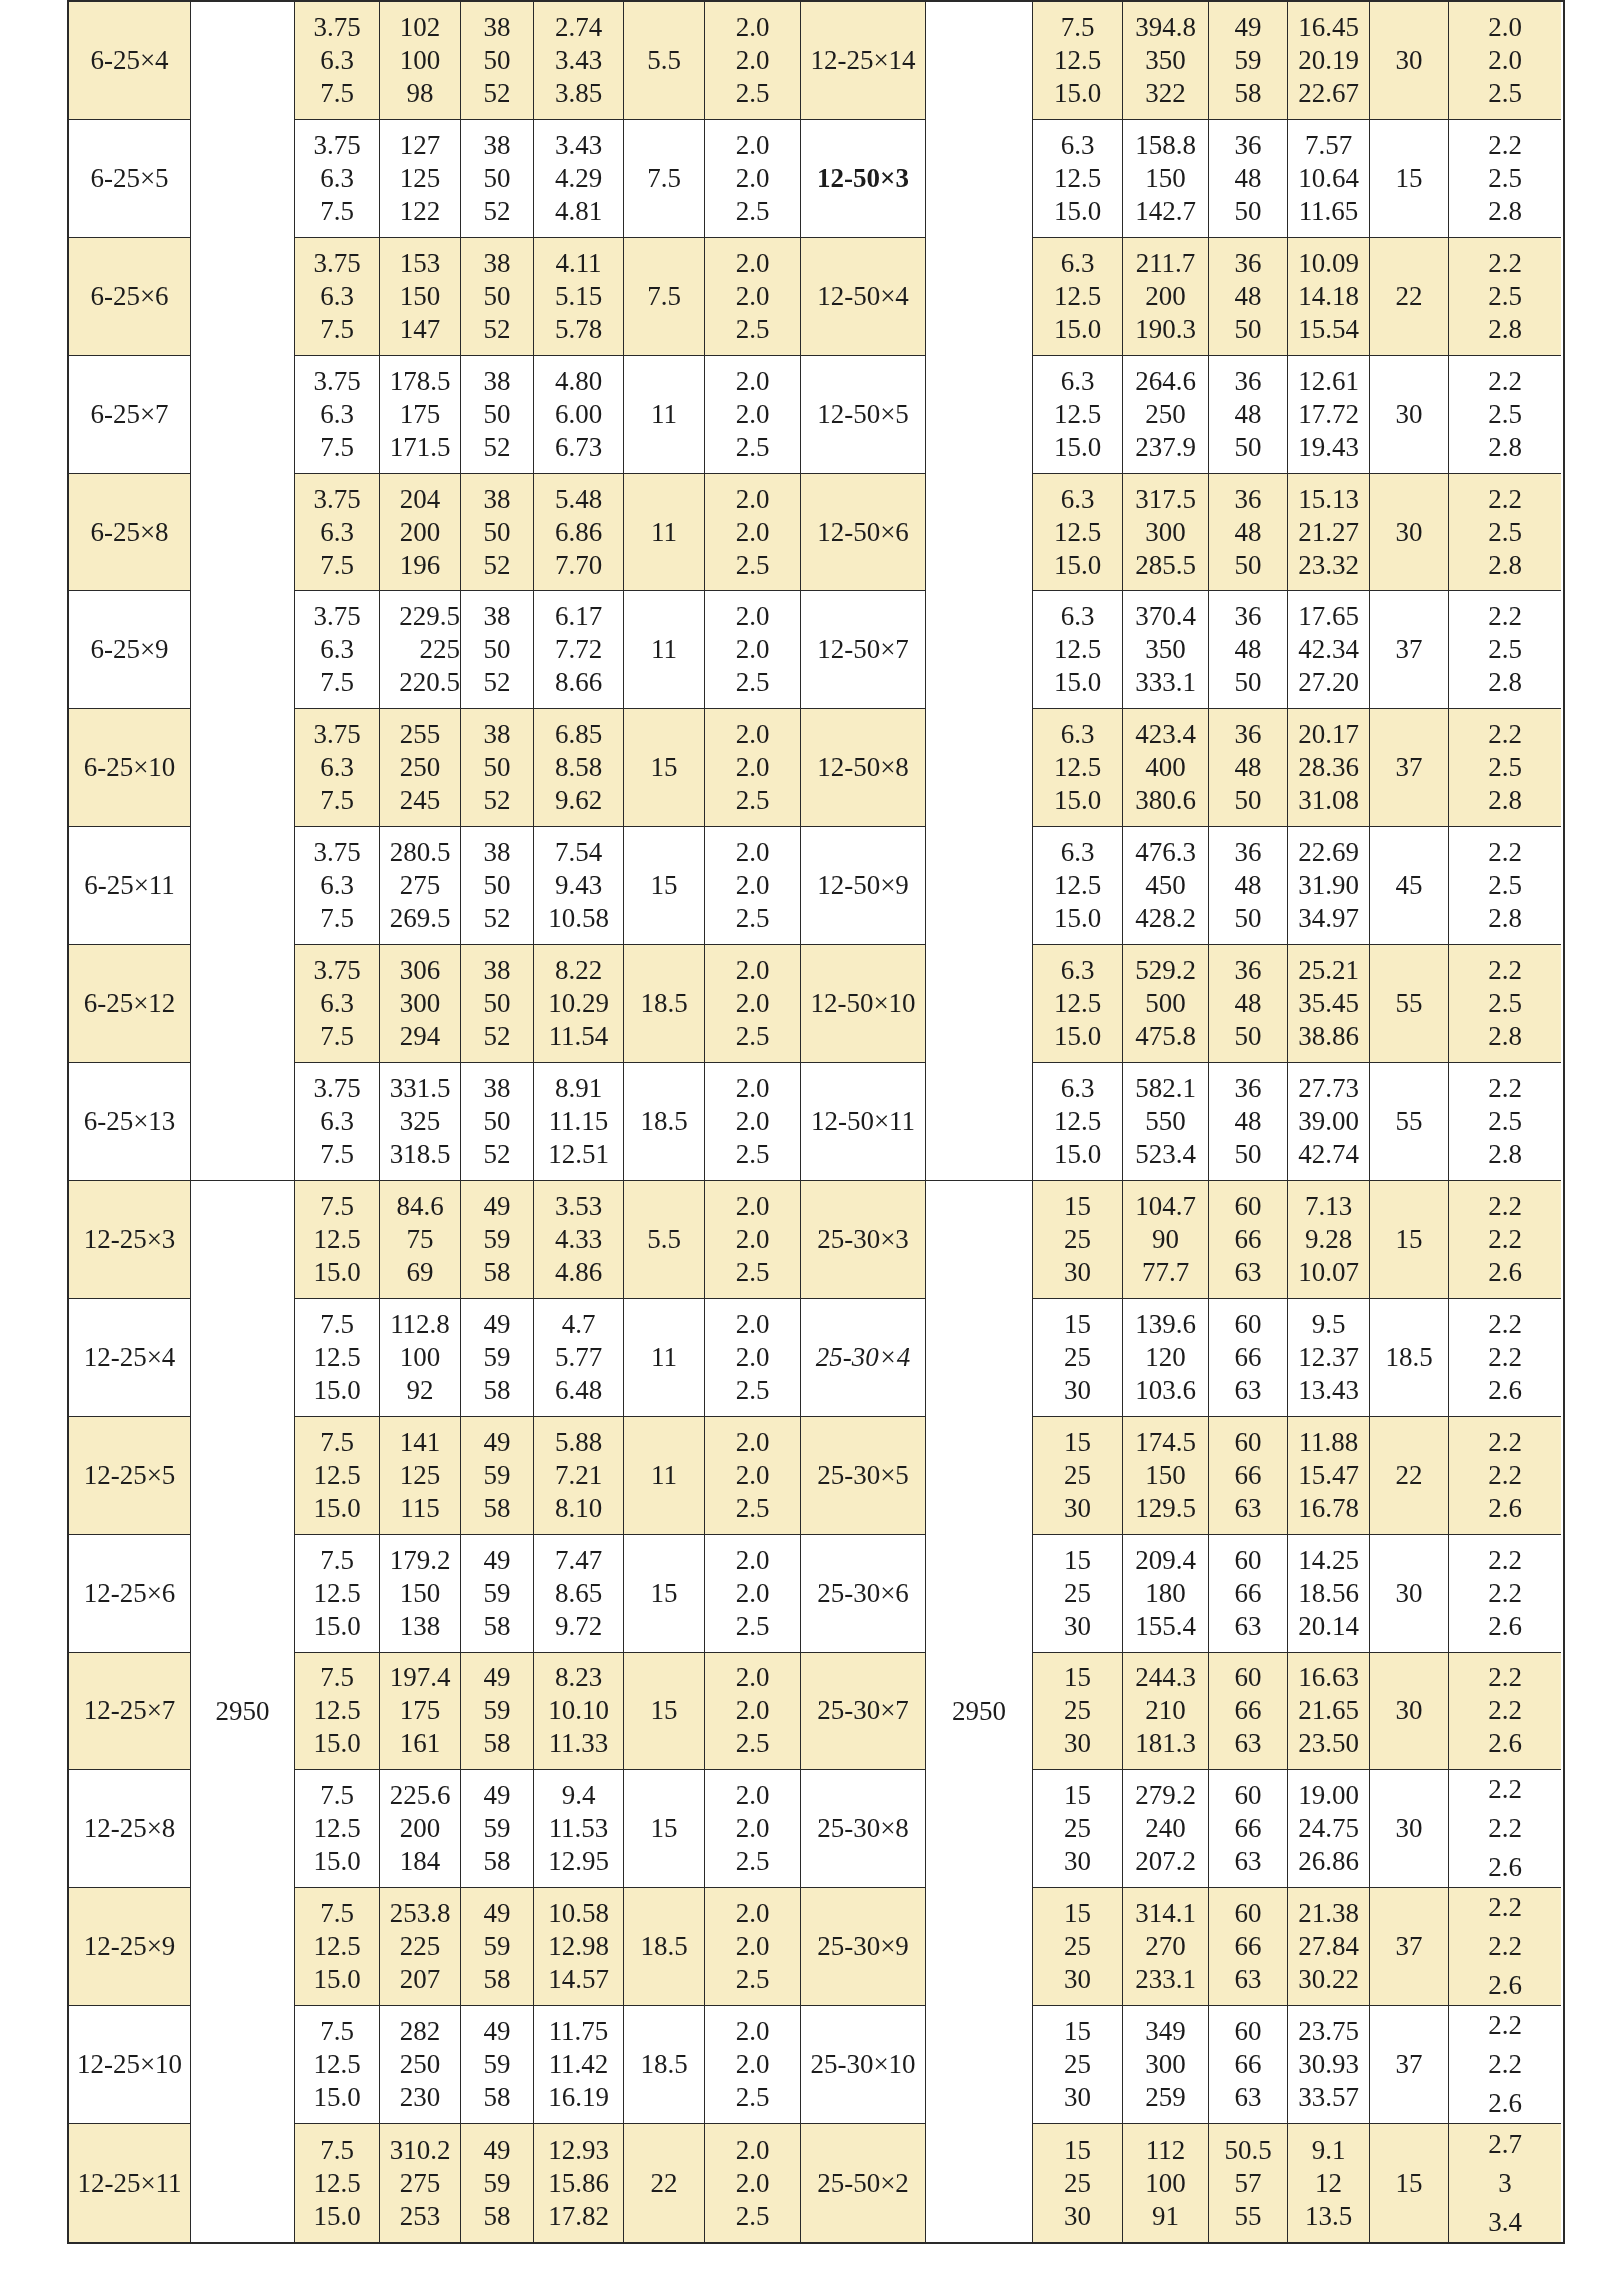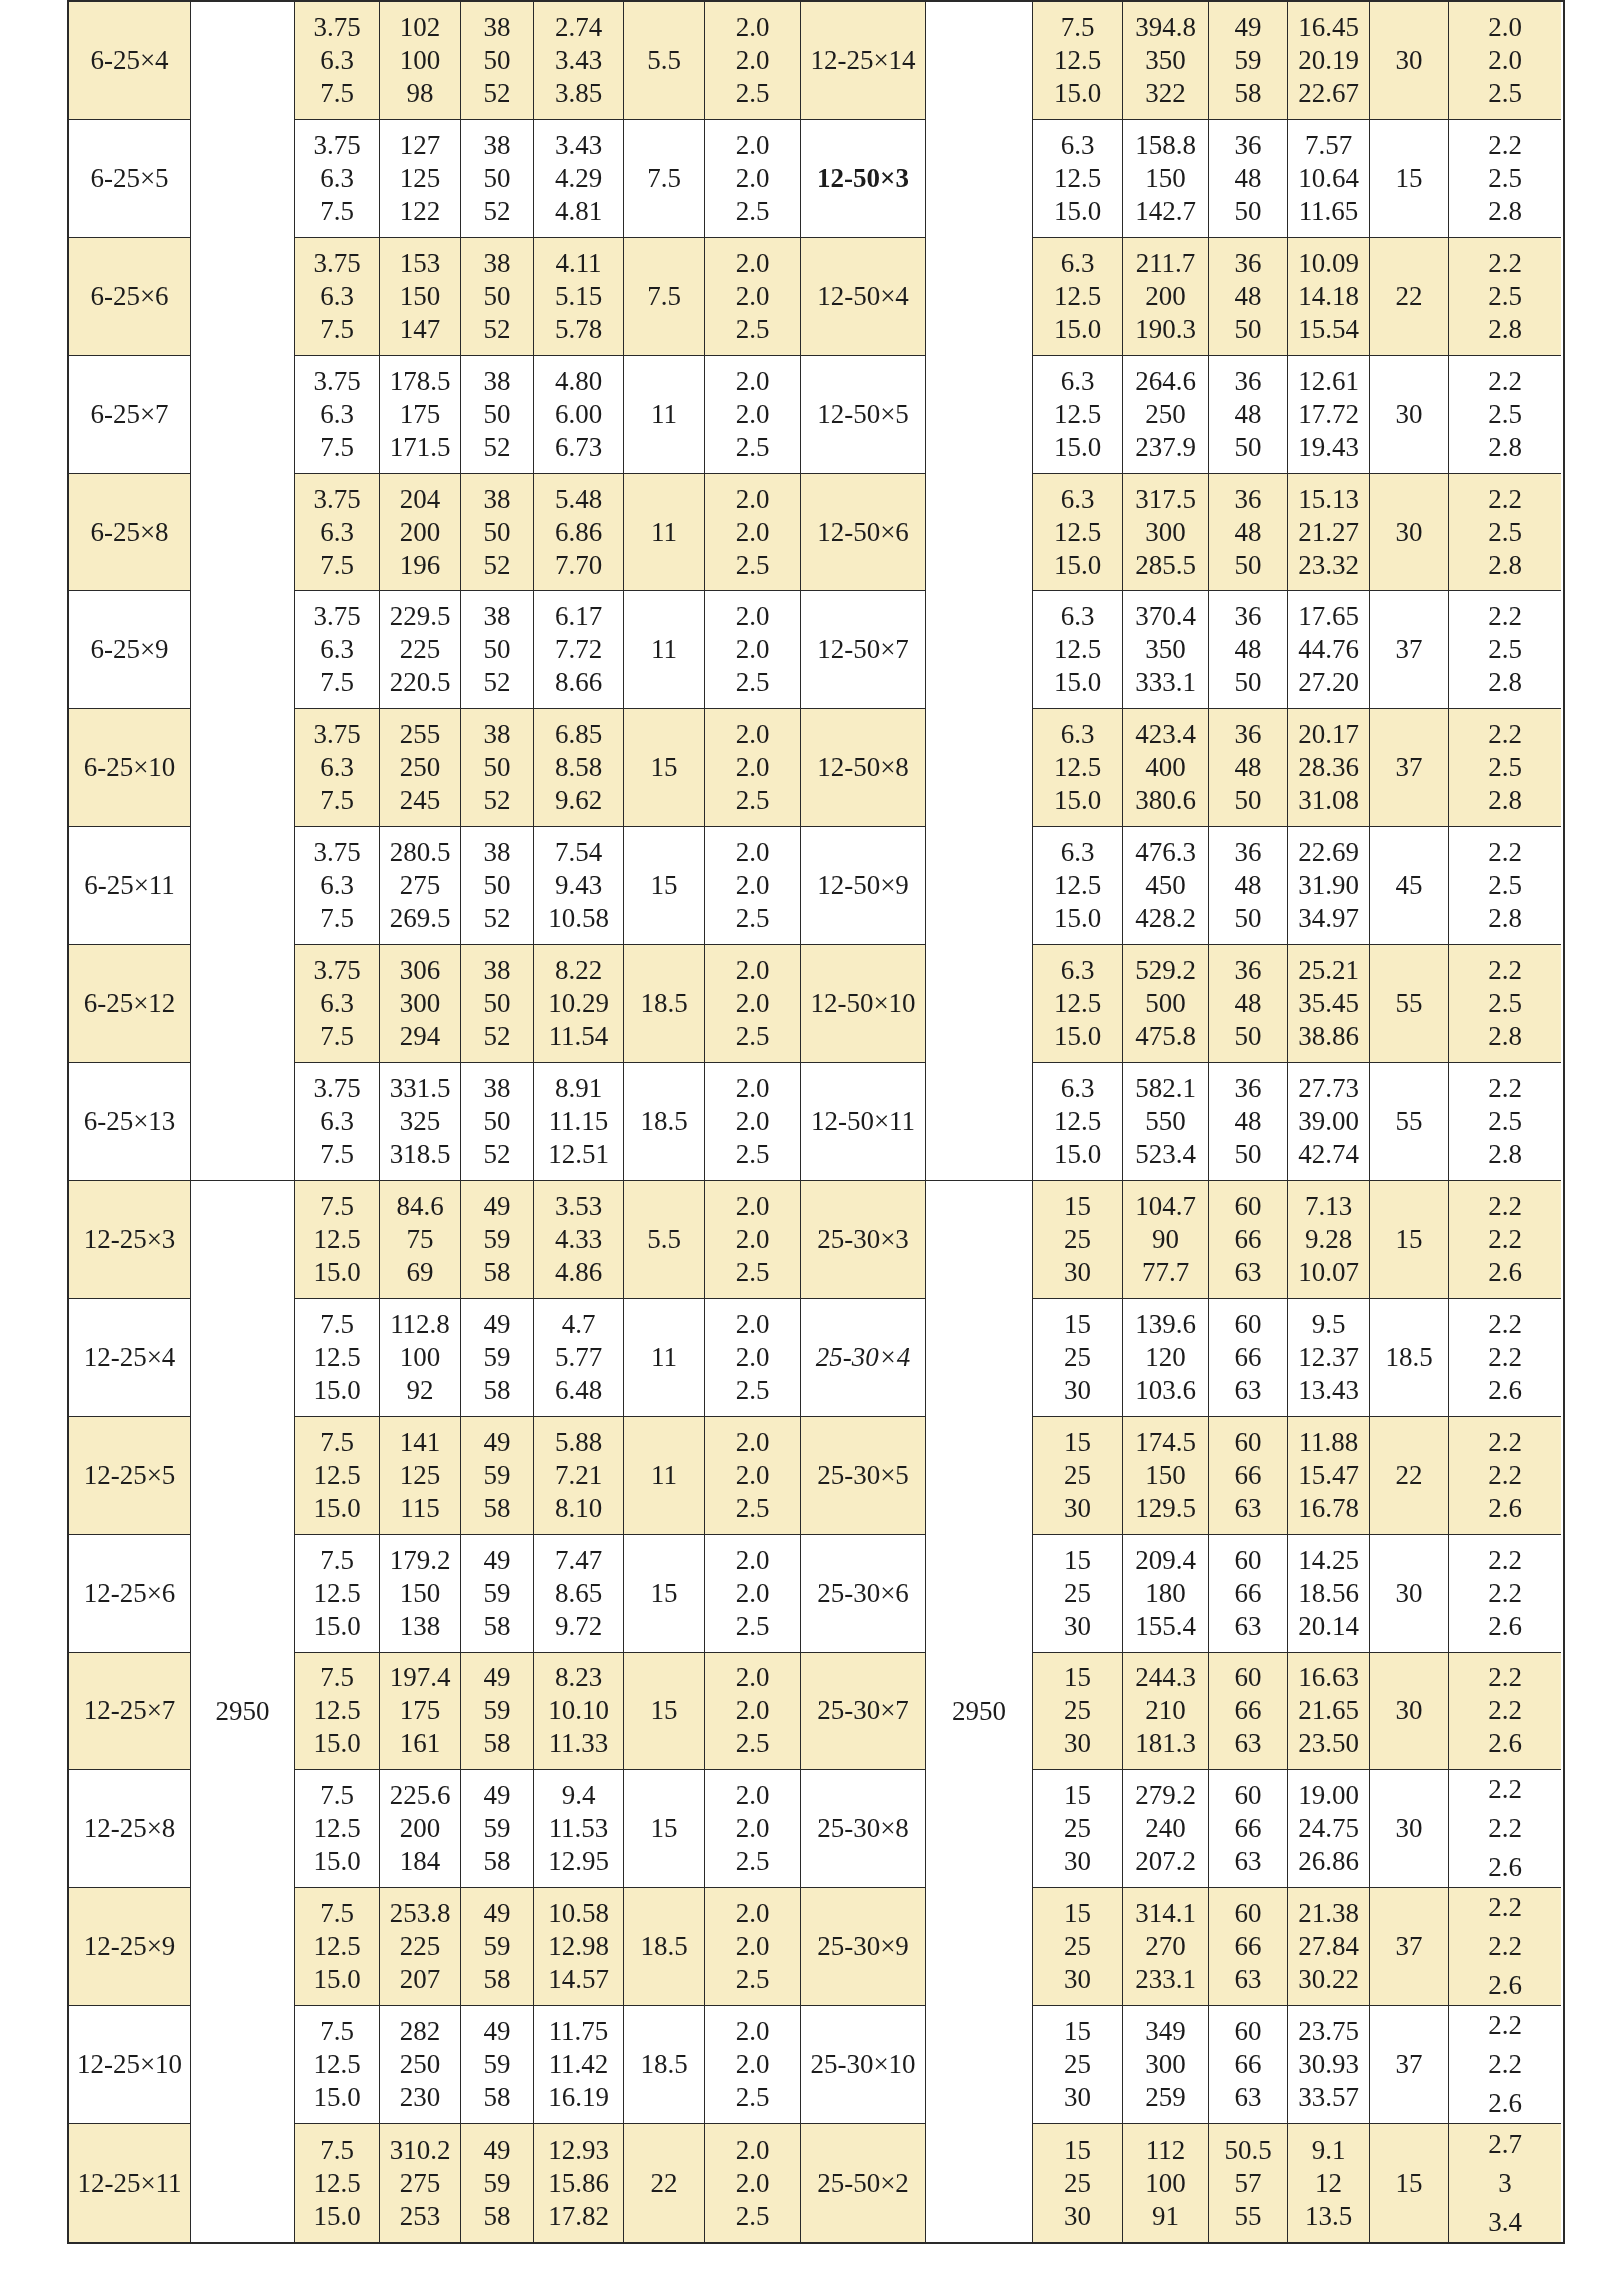"229.5" div.cell { align-items: none -> flex-end }
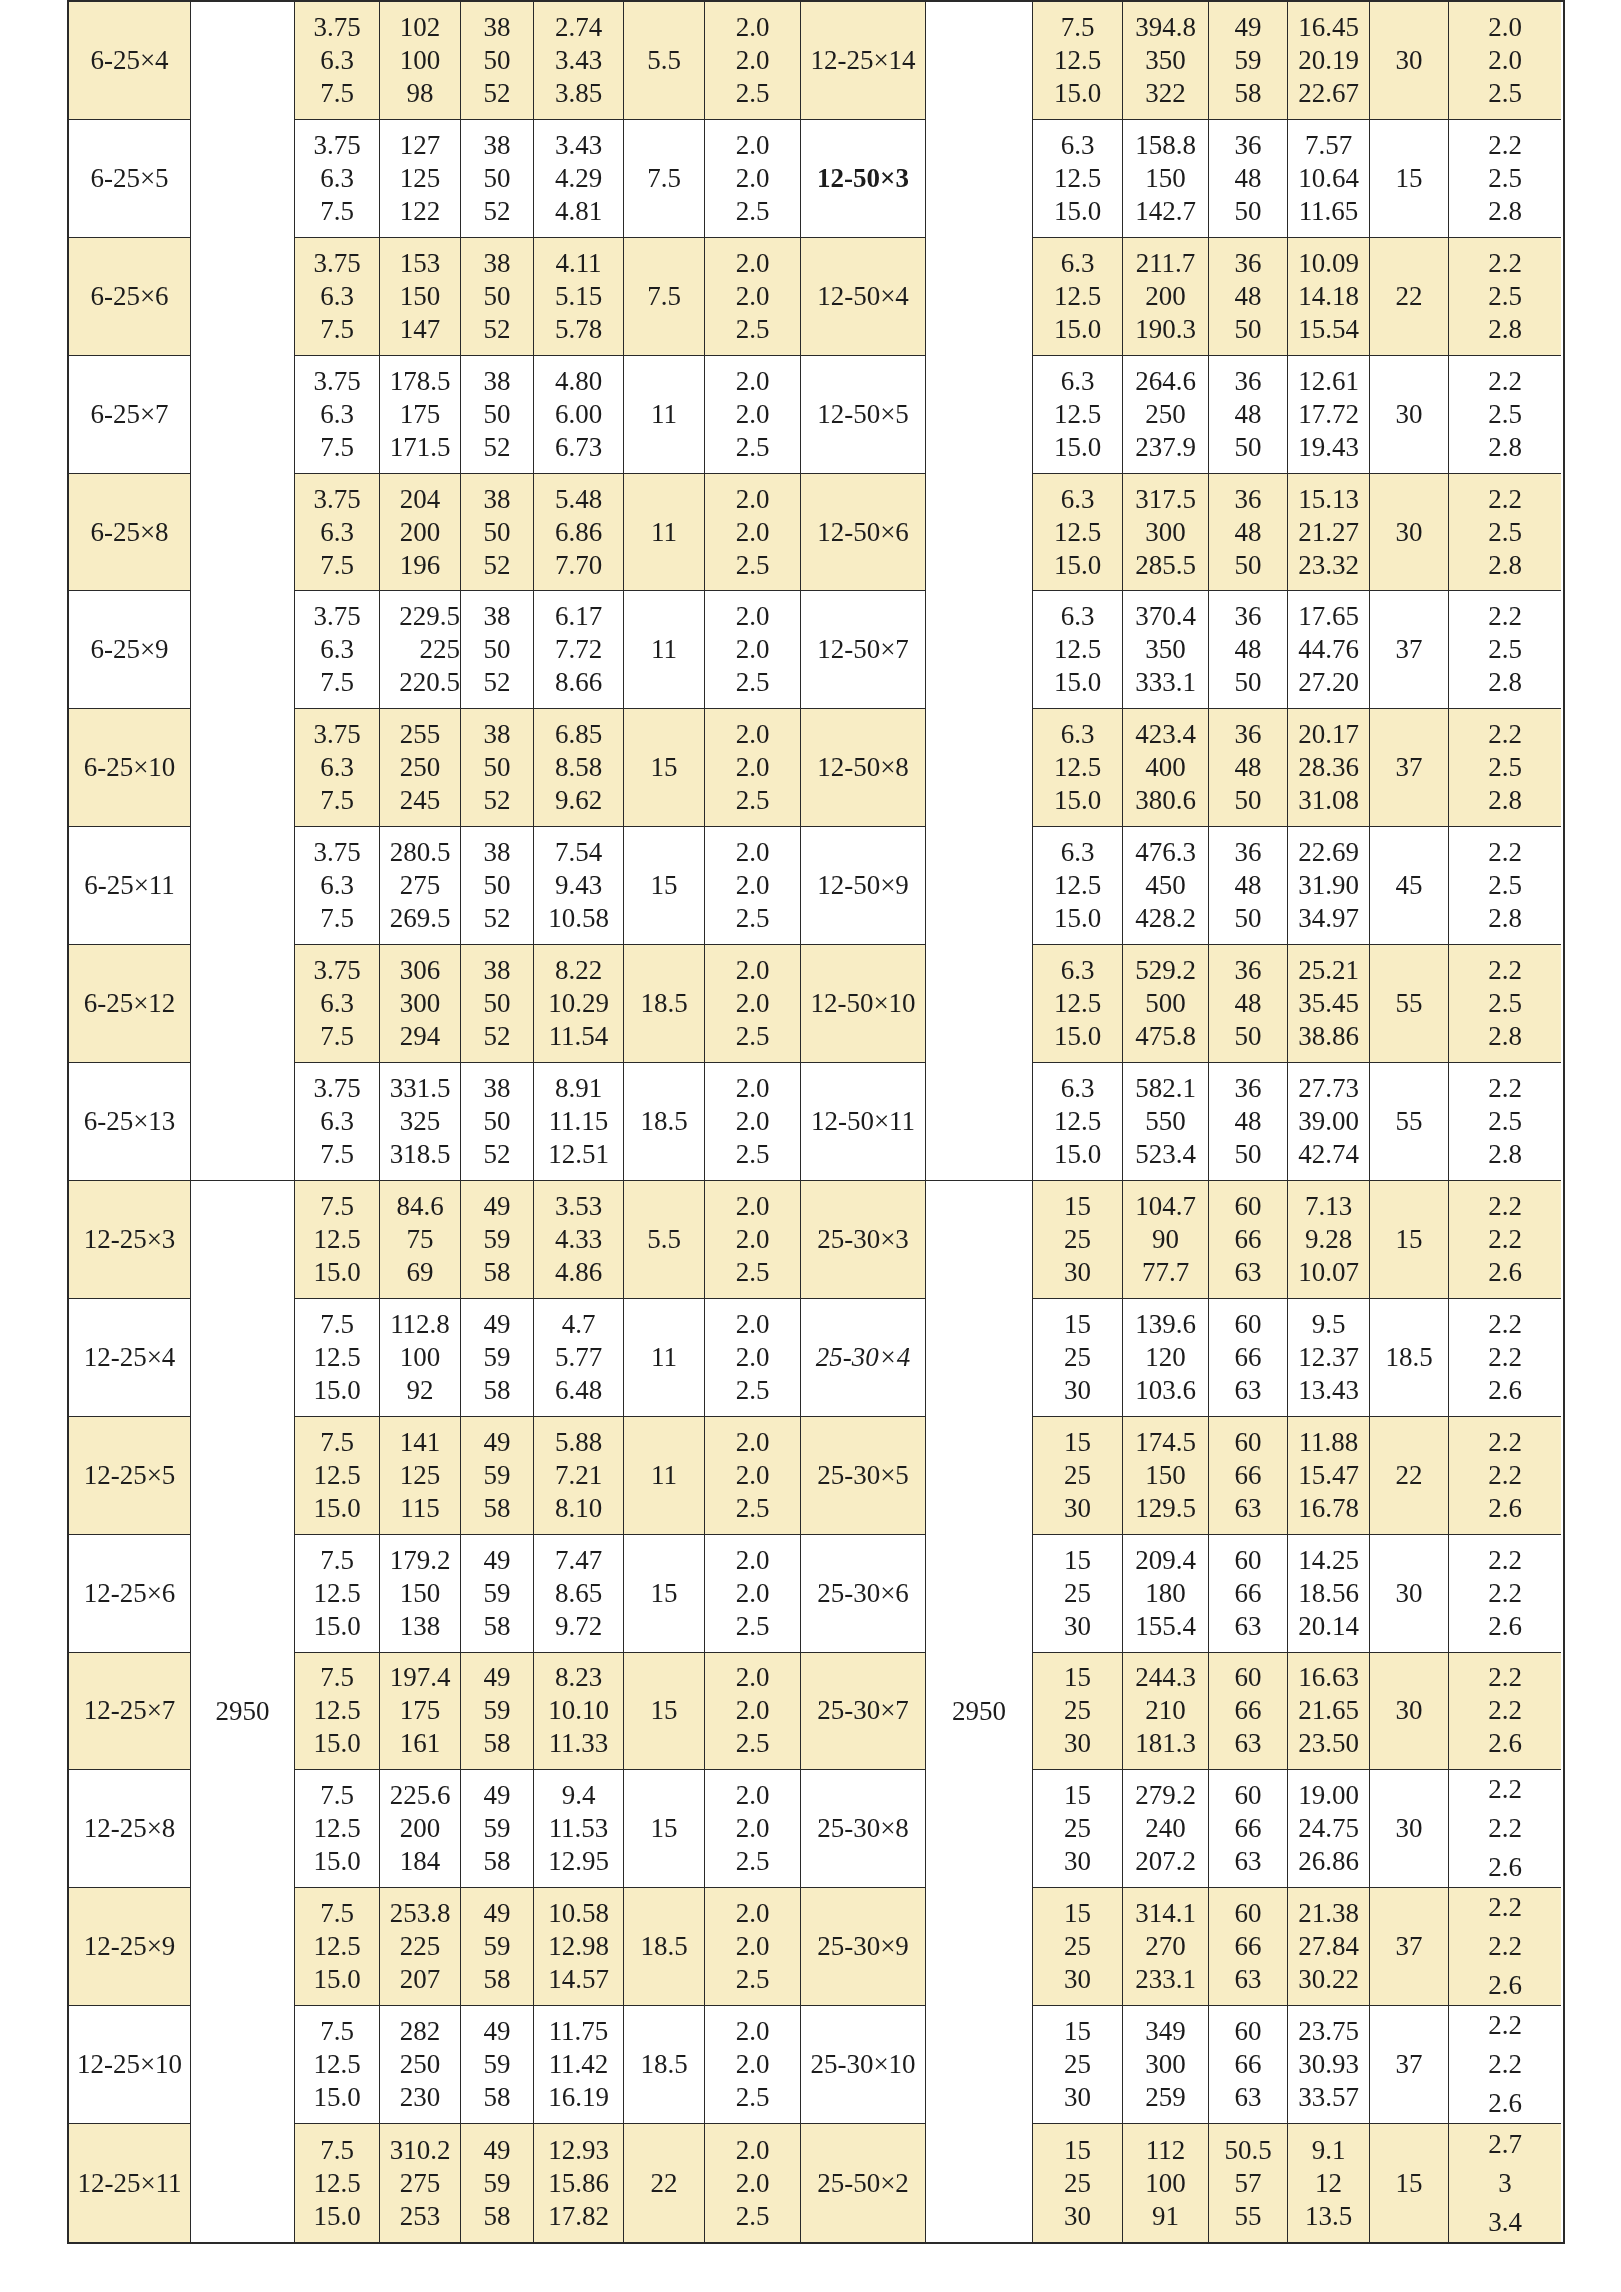"44.76" div.ln { text: 44.76 -> 42.34 }
